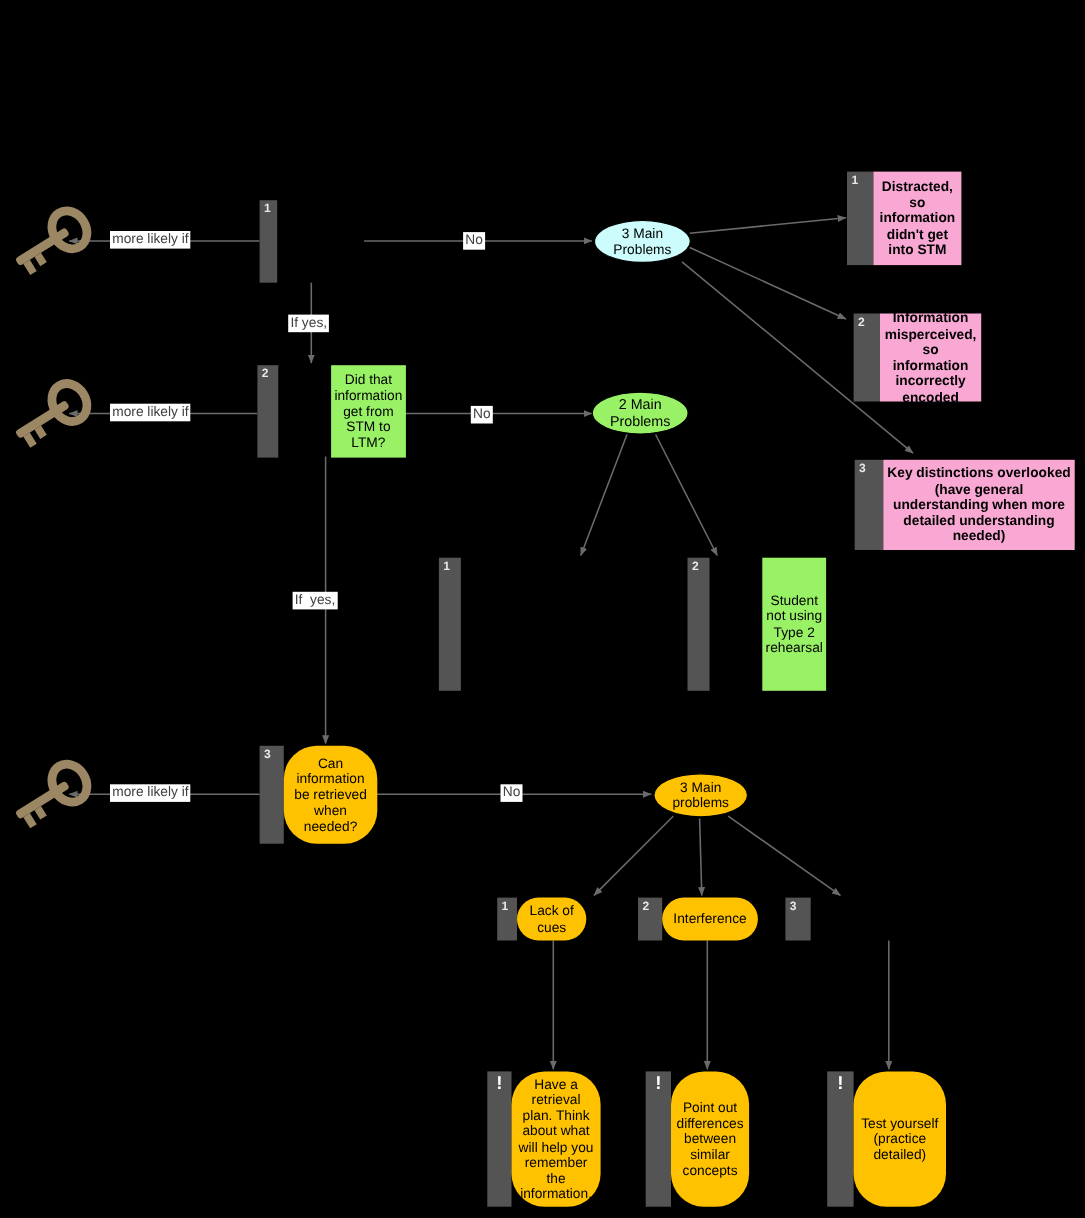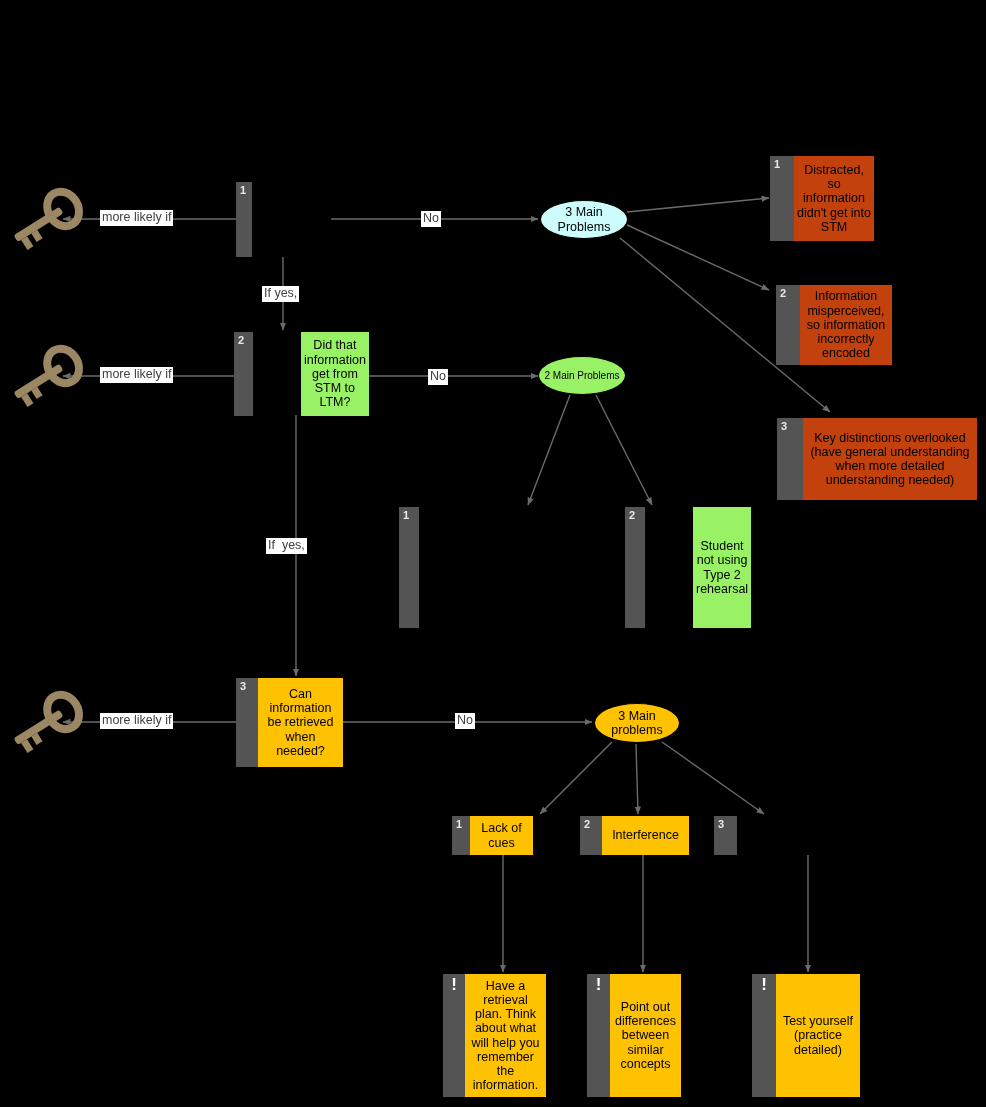"Distracted, so information didn't get" .cyan .body { background: #c2410c -> #f9a8d4; font-weight: none -> bold }
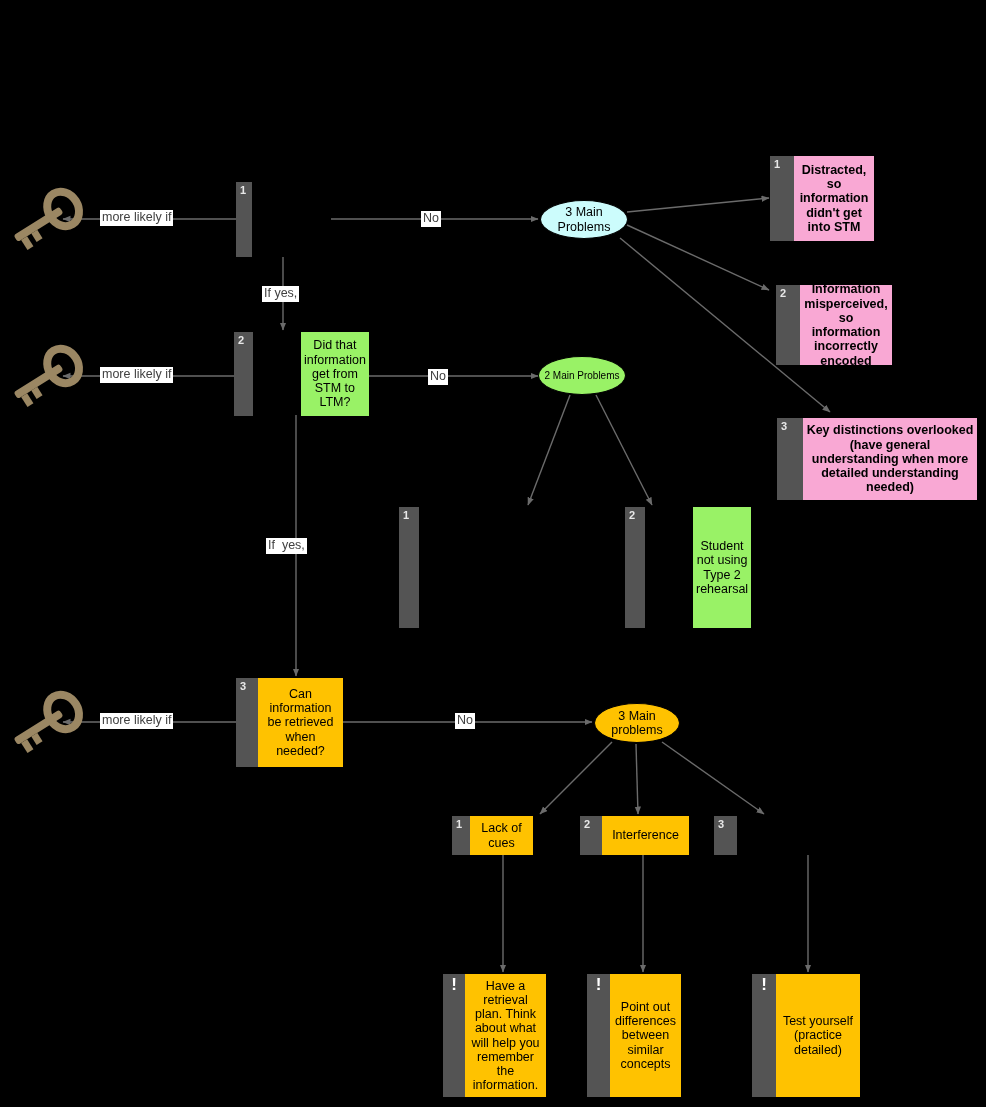"2 Main Problems" div.ellipse { font-size: 10px -> 13px }
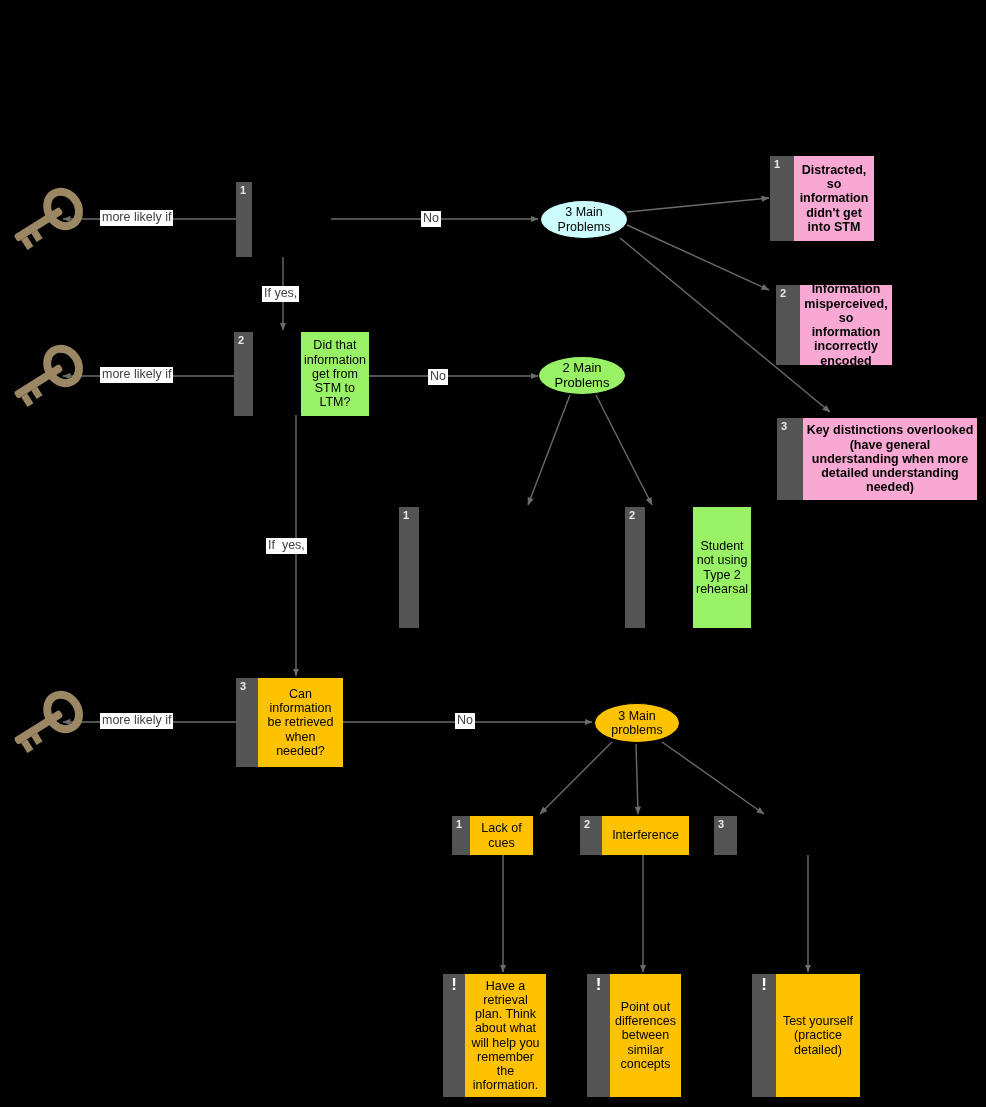"Can information be retrieved when" .amber .body { border-radius: none -> 30px }
